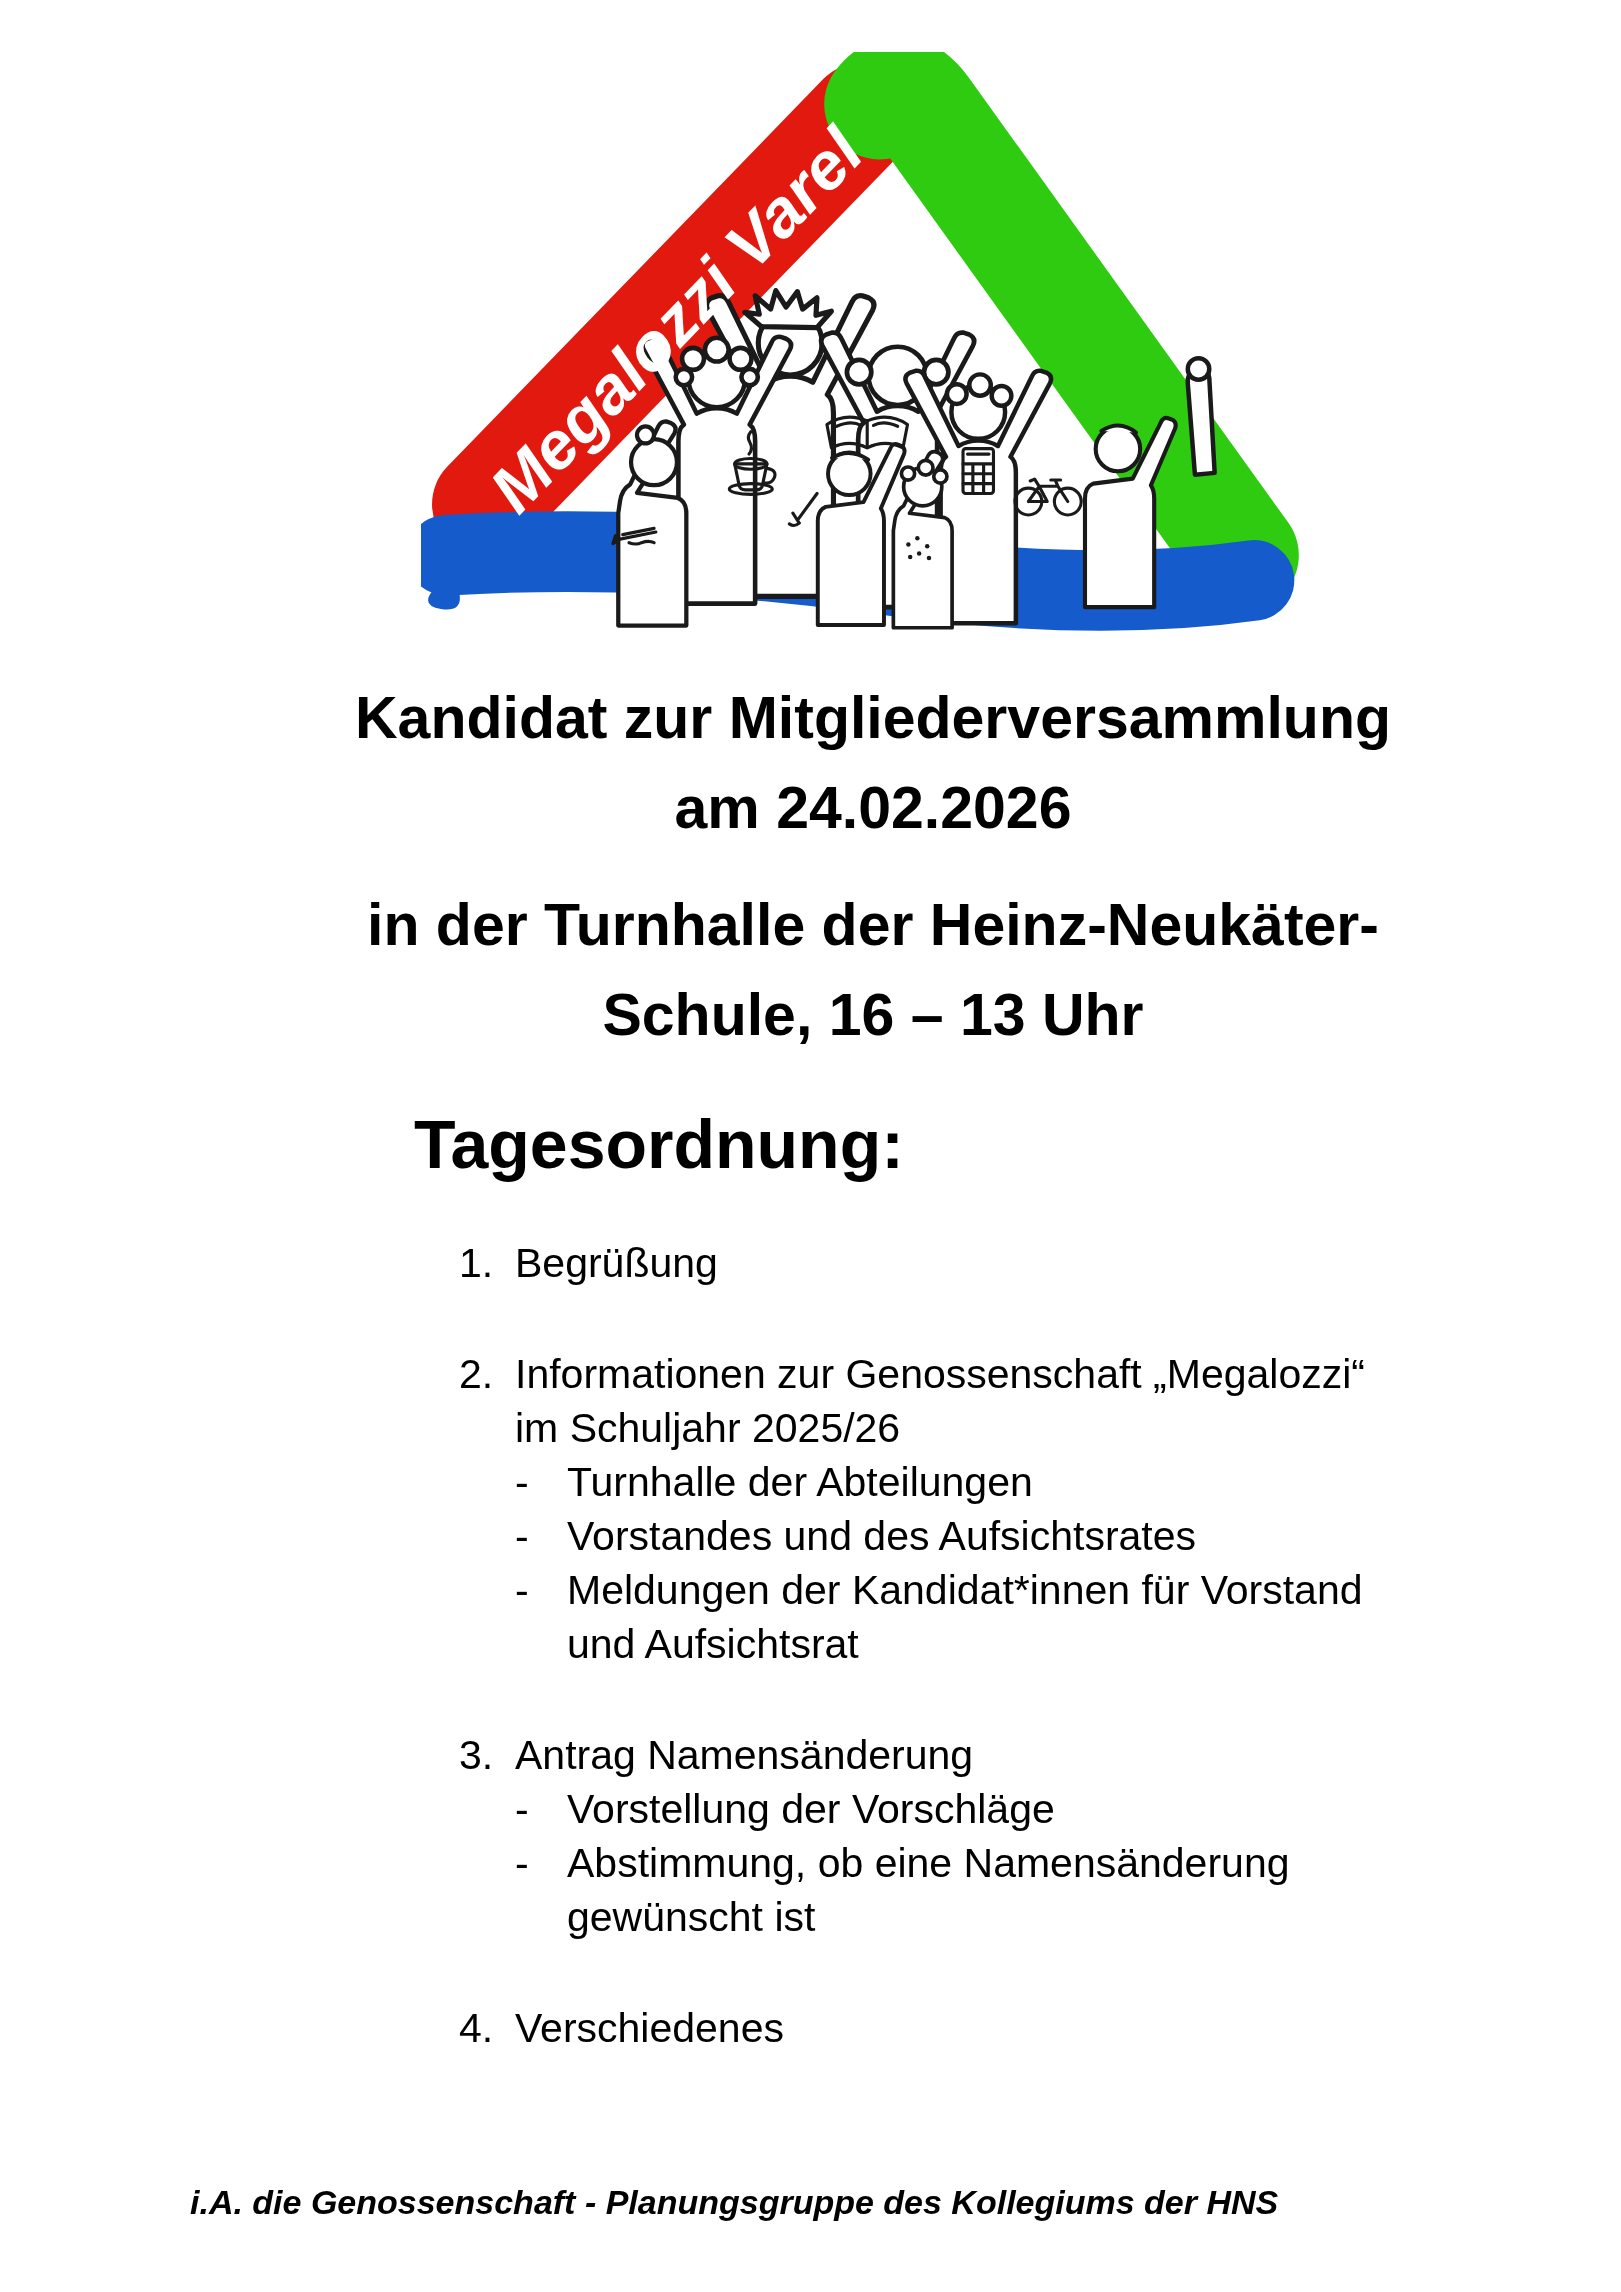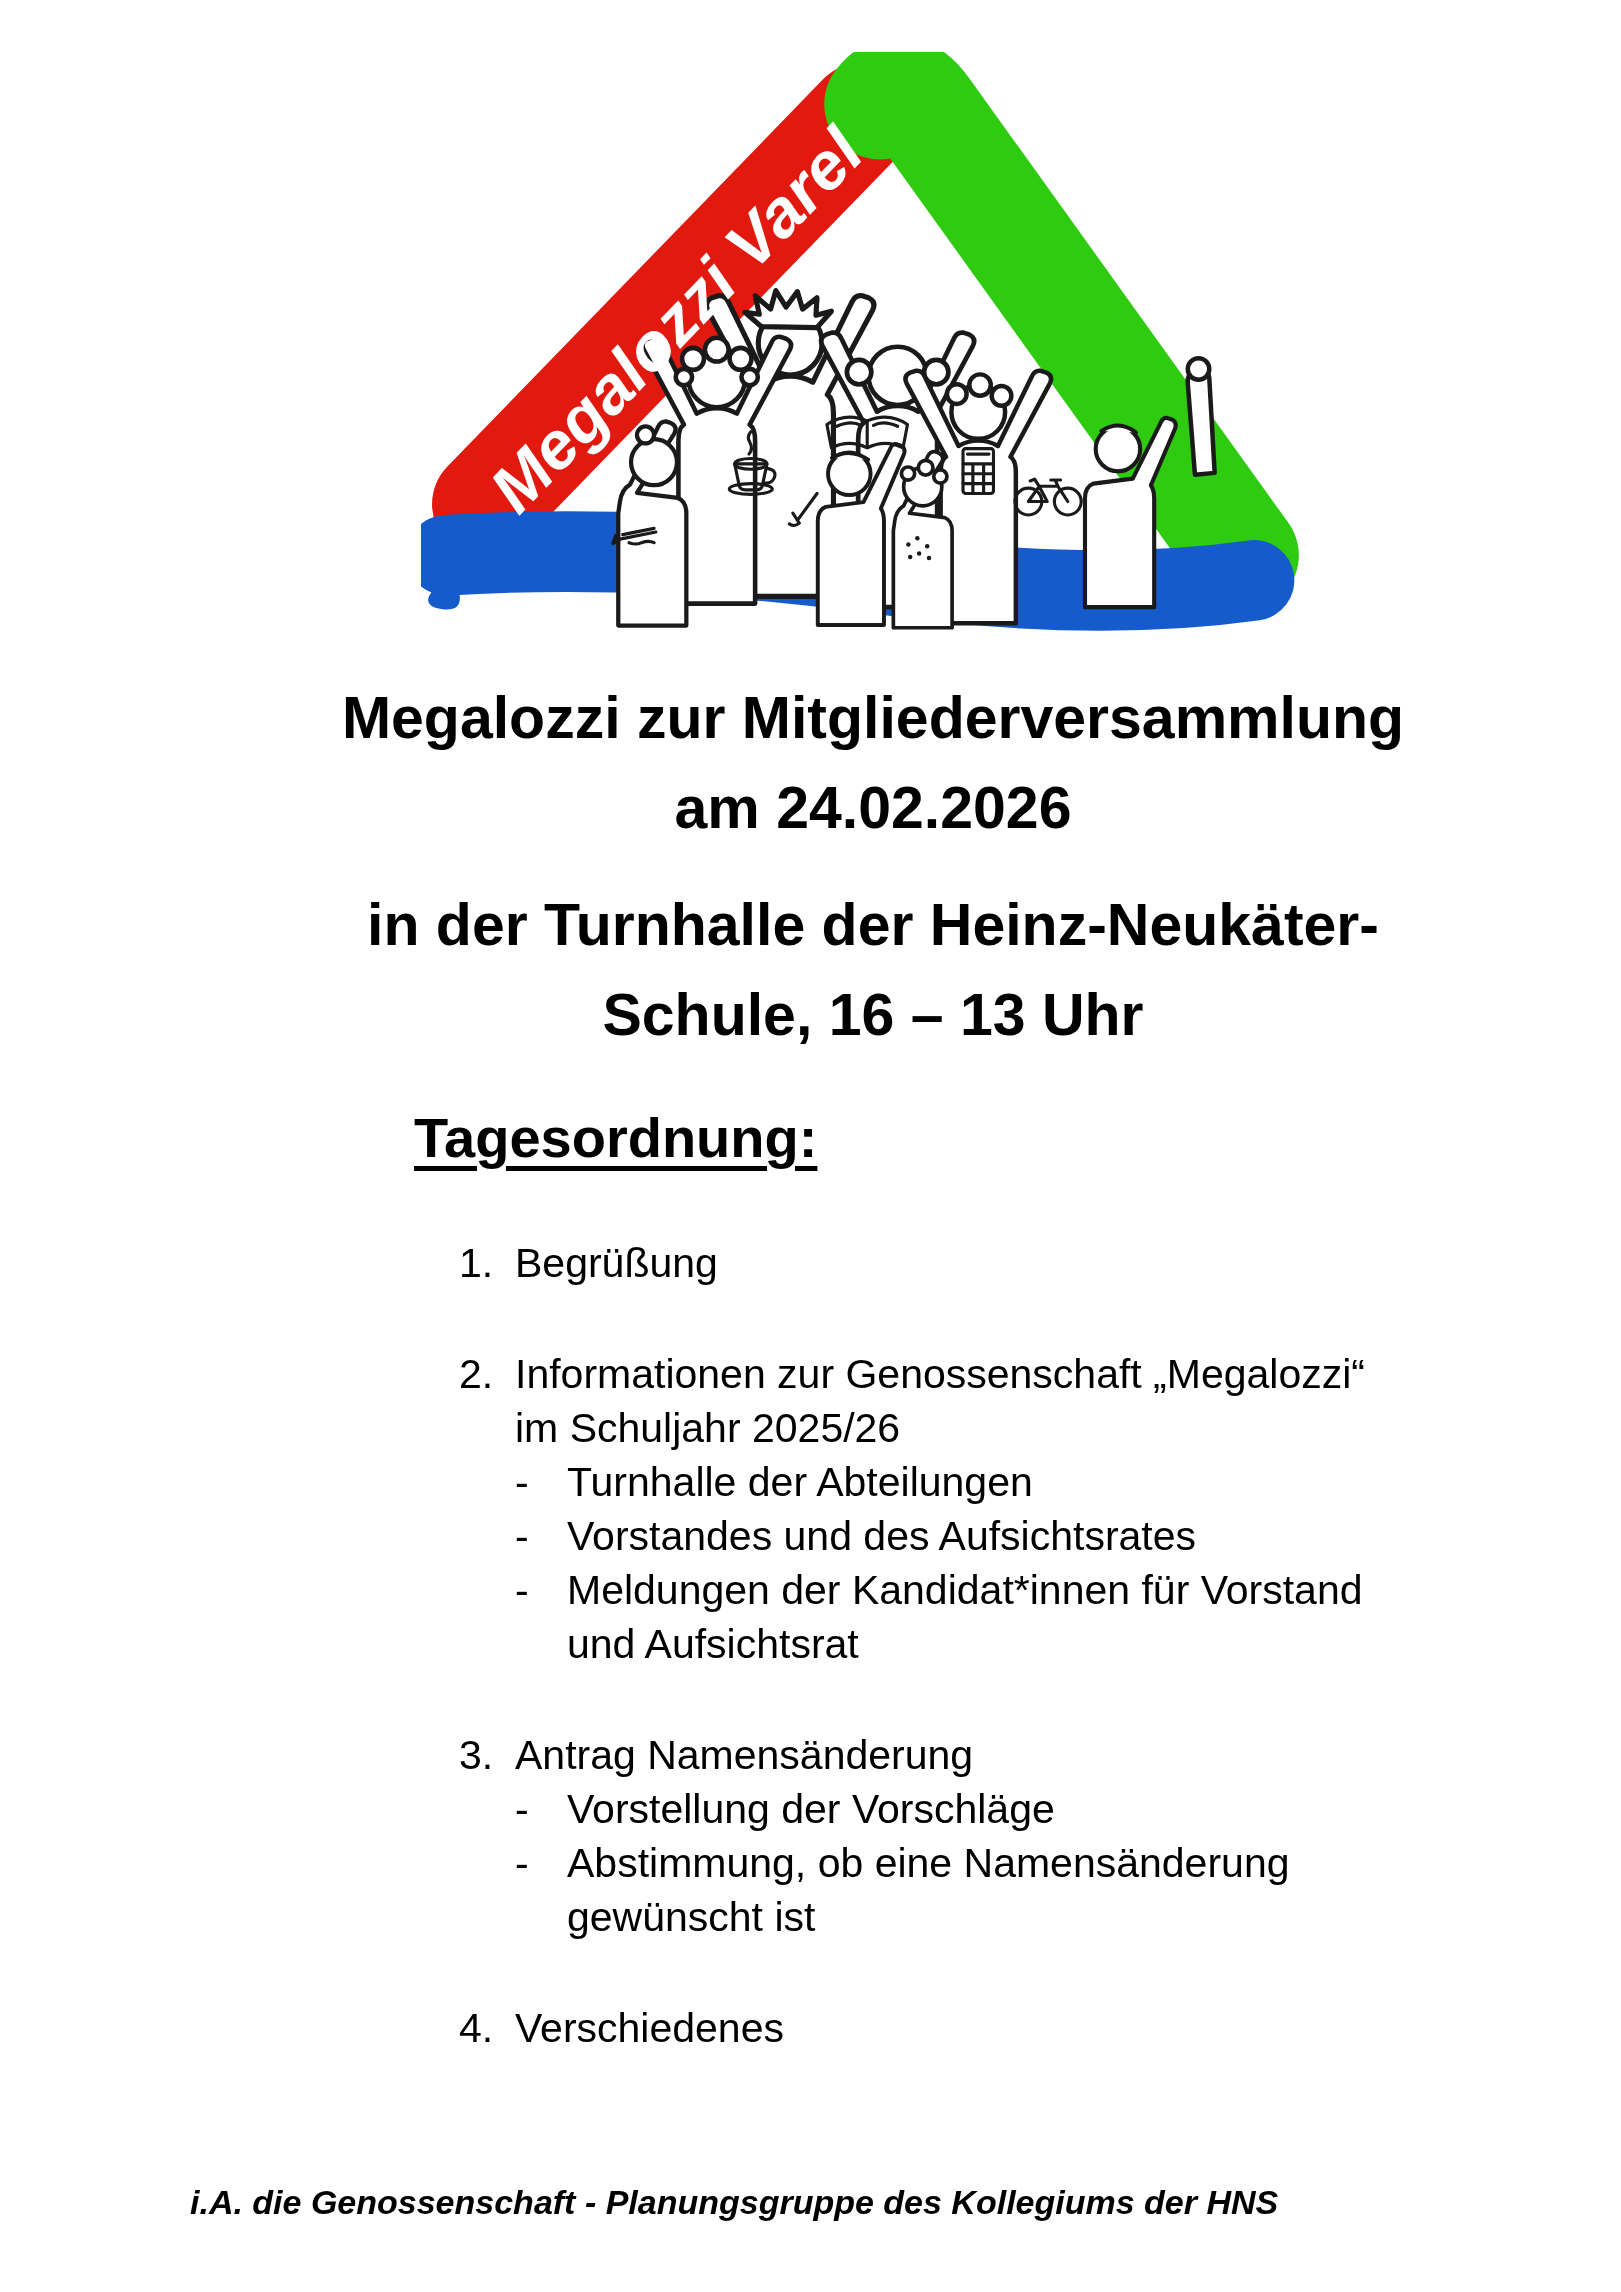"Megalozzi zur Mitgliederversammlung" span.title-line { text: Megalozzi -> Kandidat }
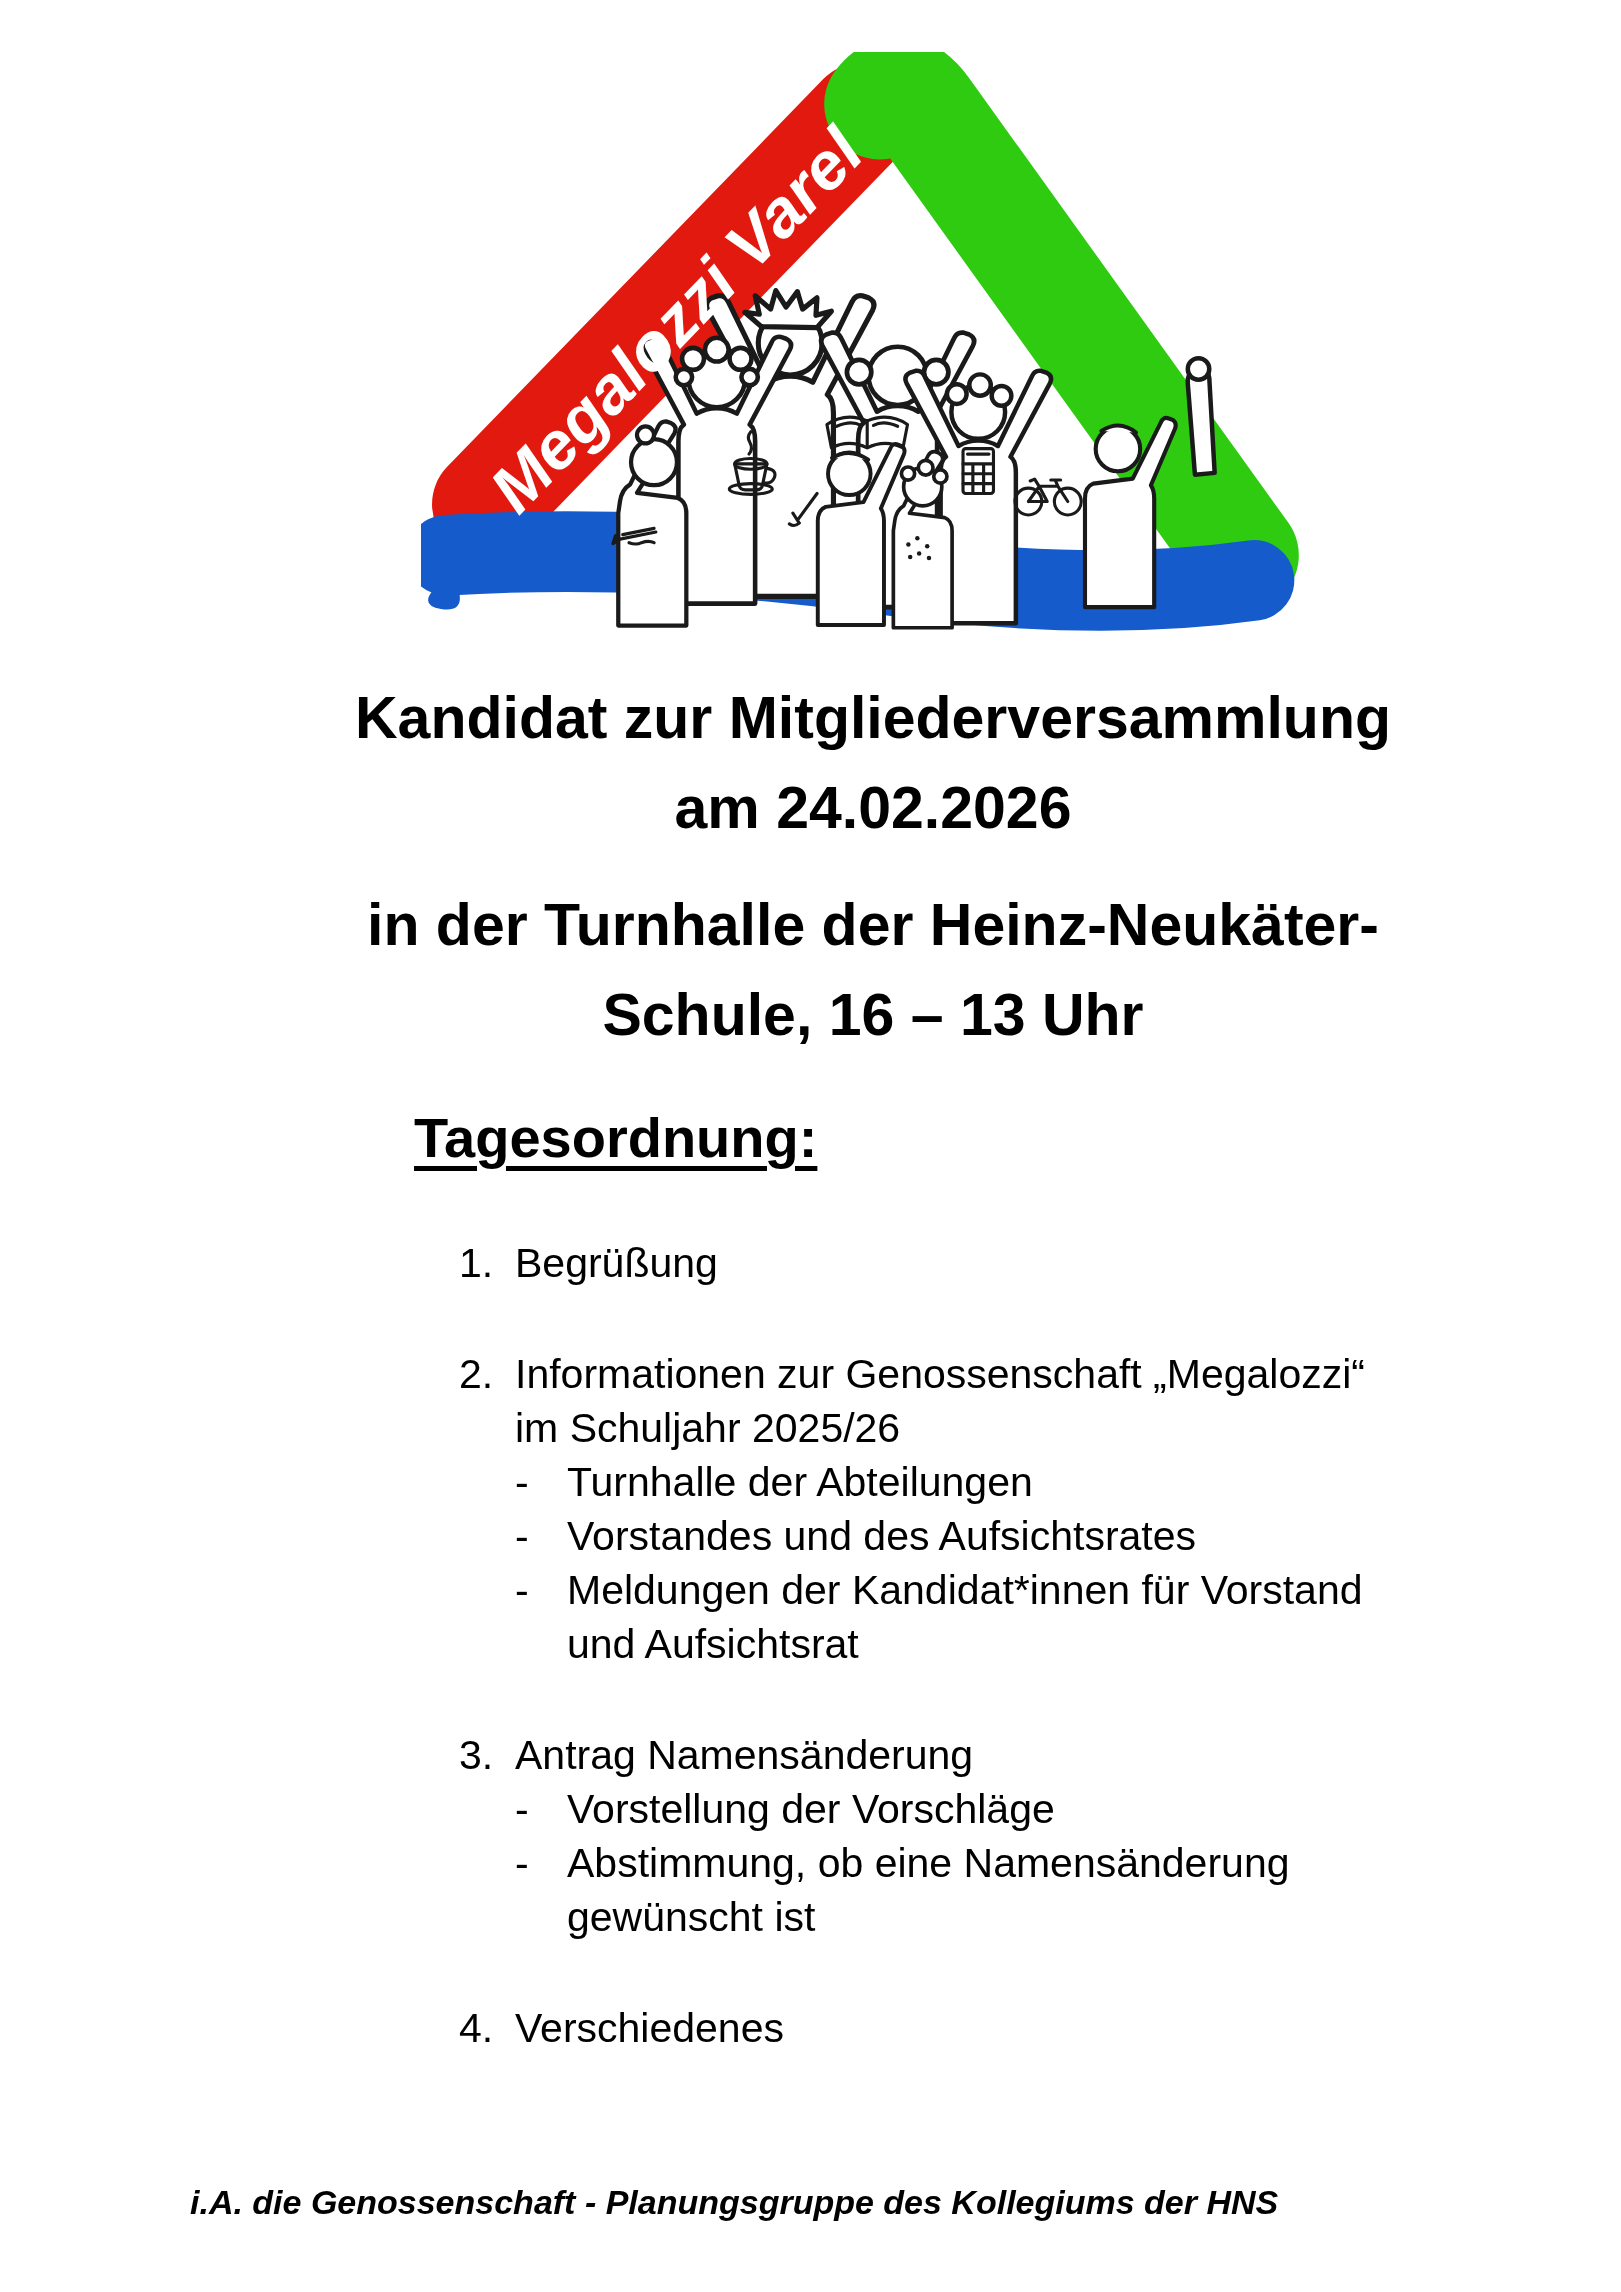"Tagesordnung:" .agenda-heading { font-size: 56px -> 68px; text-decoration: underline -> none }
